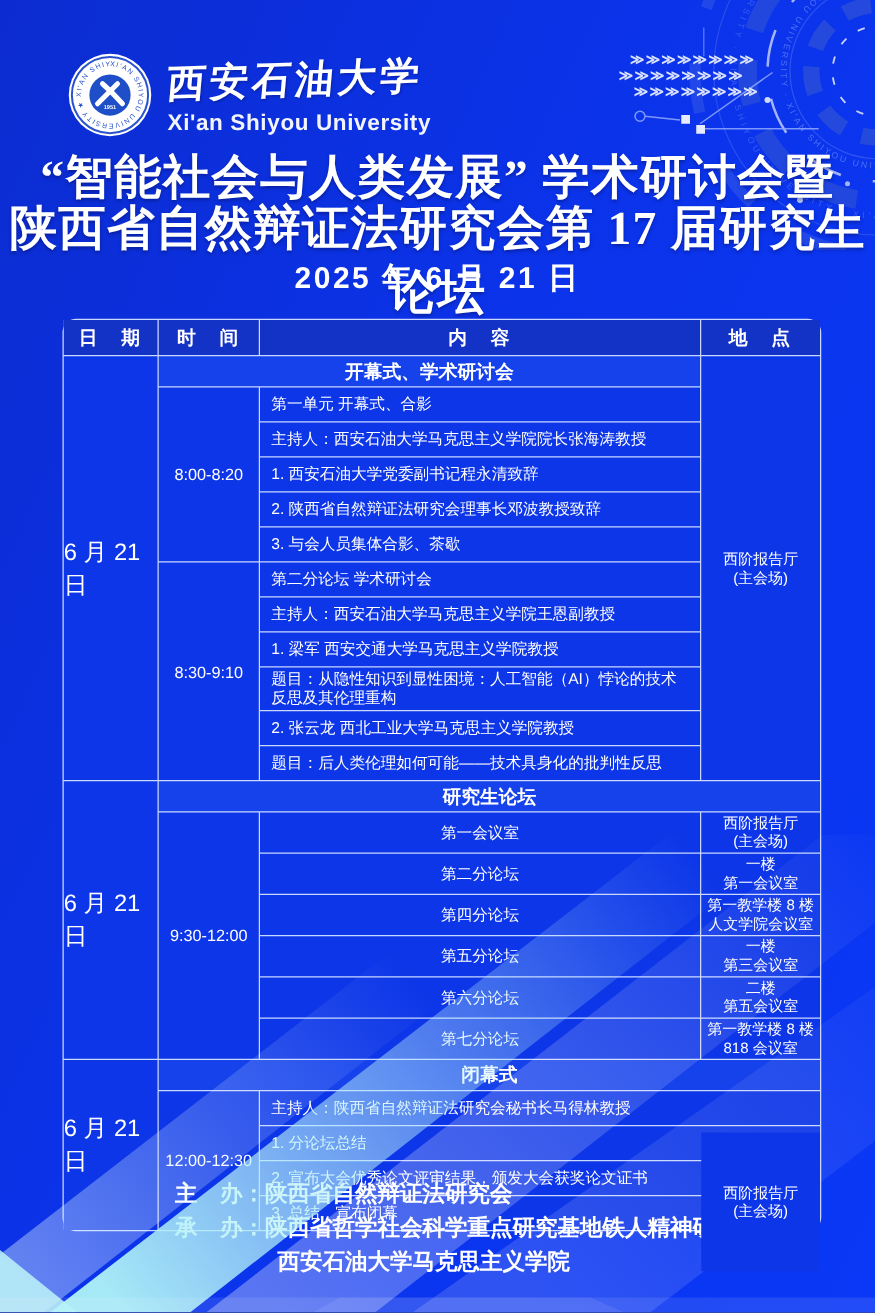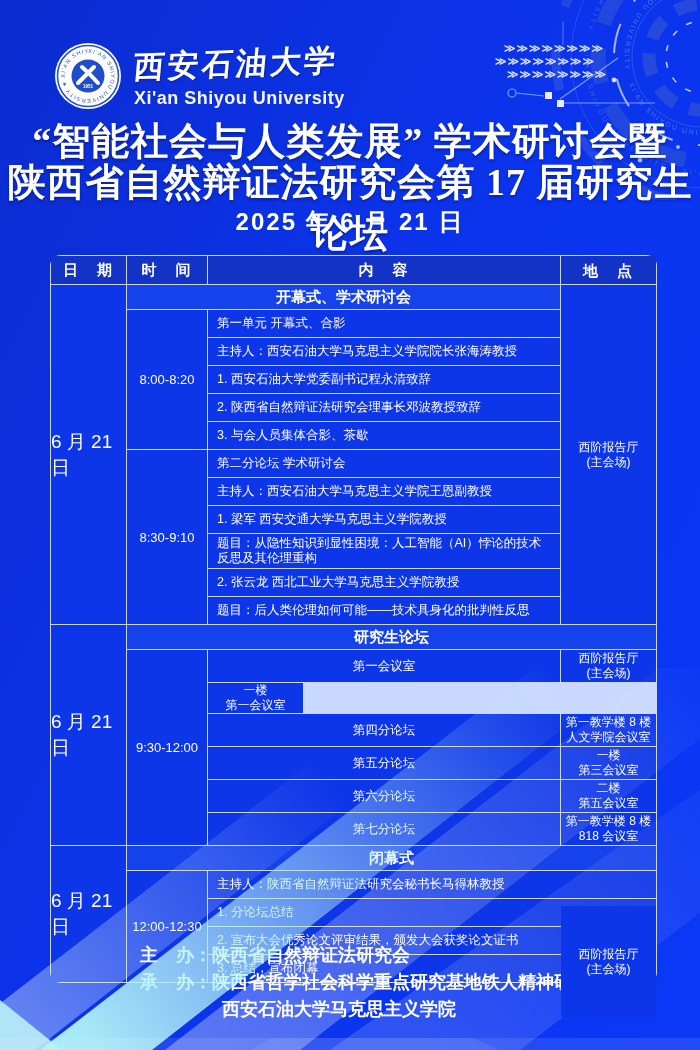"第二分论坛" div.cell { html: none -> <div>第二分论坛</div> }
